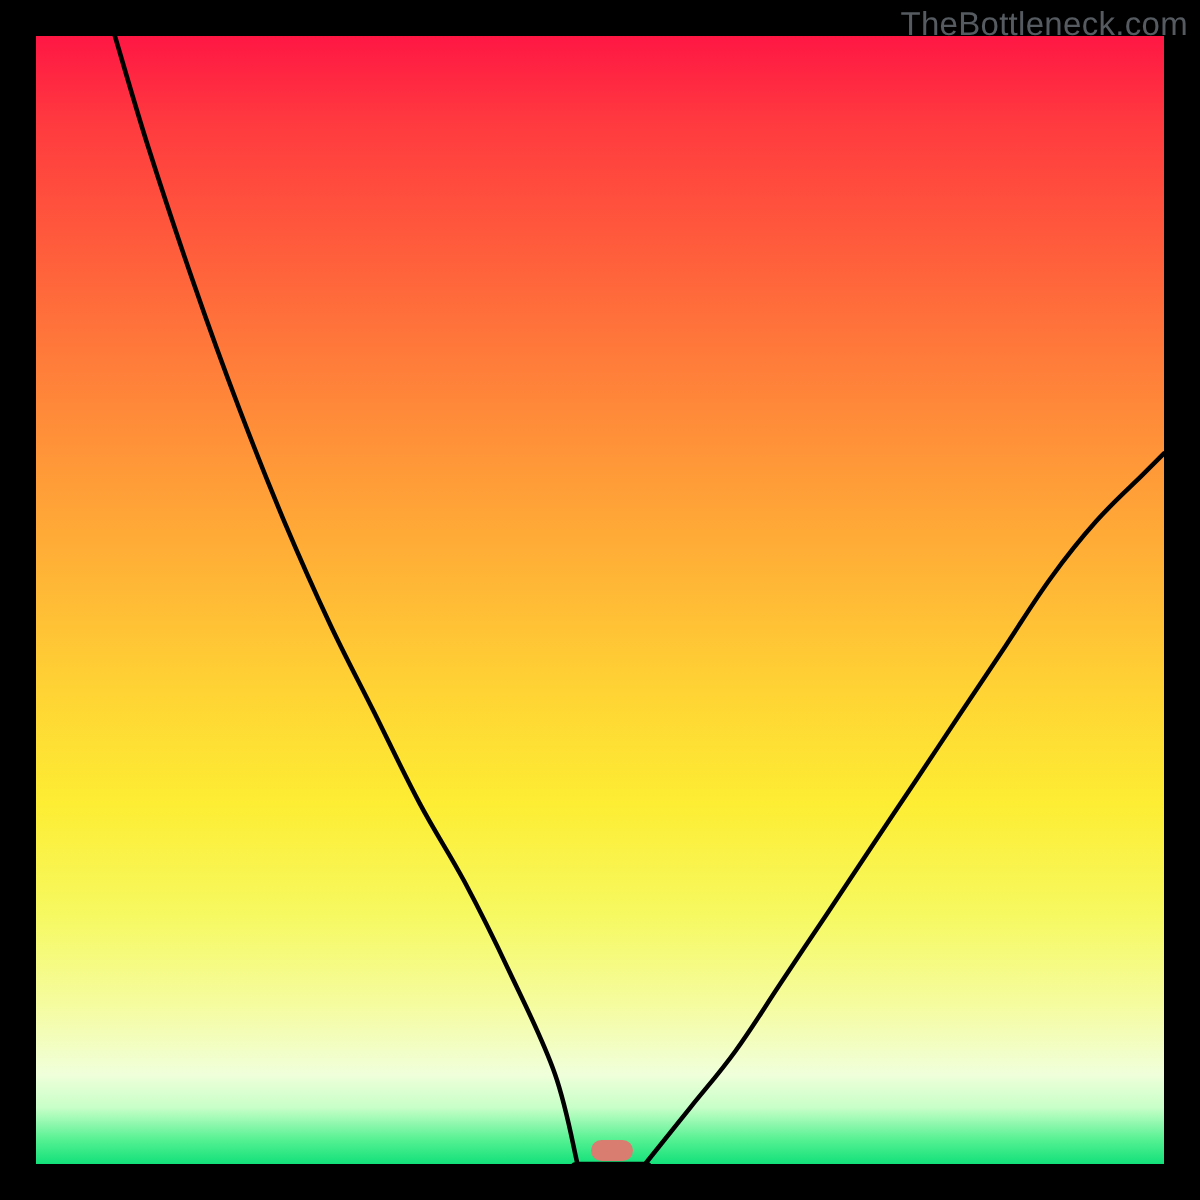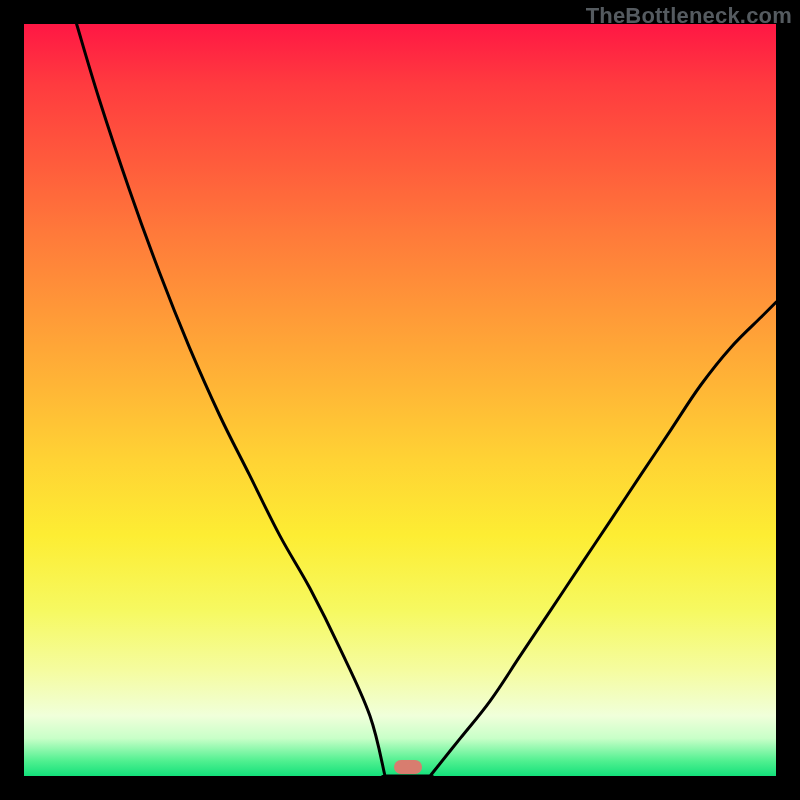"TheBottleneck.com" .watermark { font-weight: 700 -> 400 }
